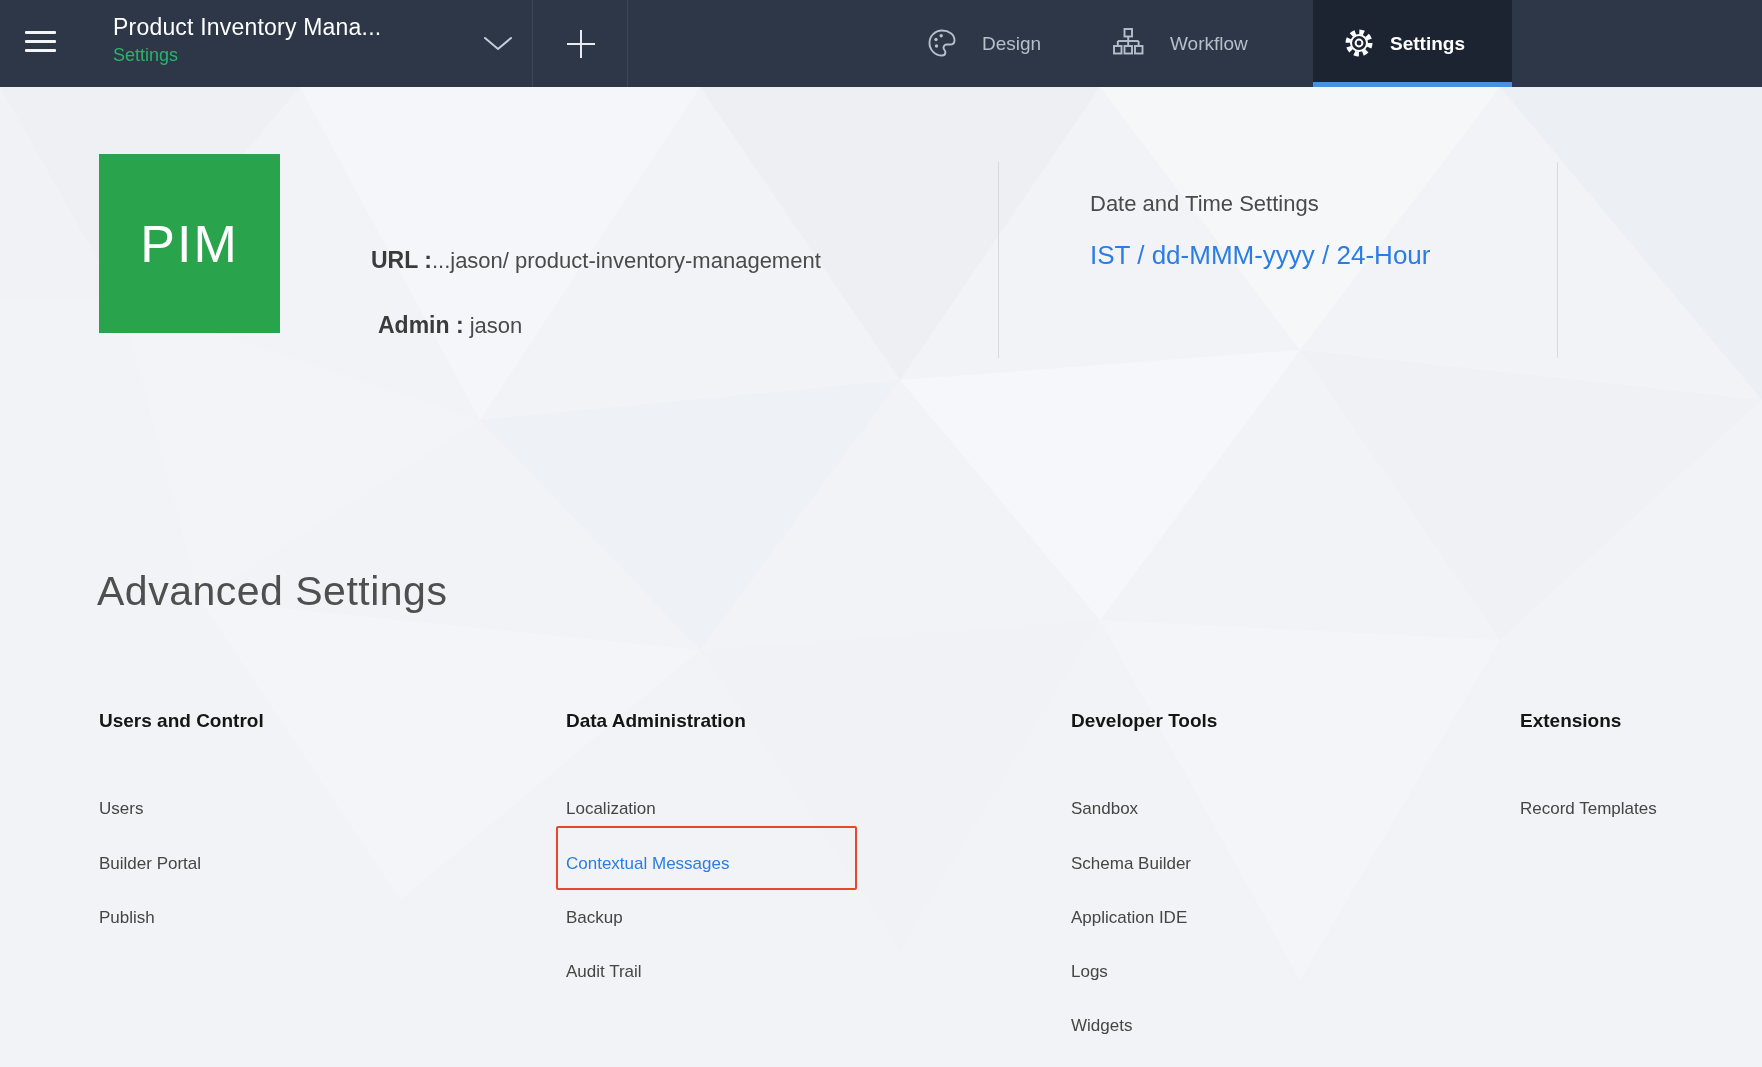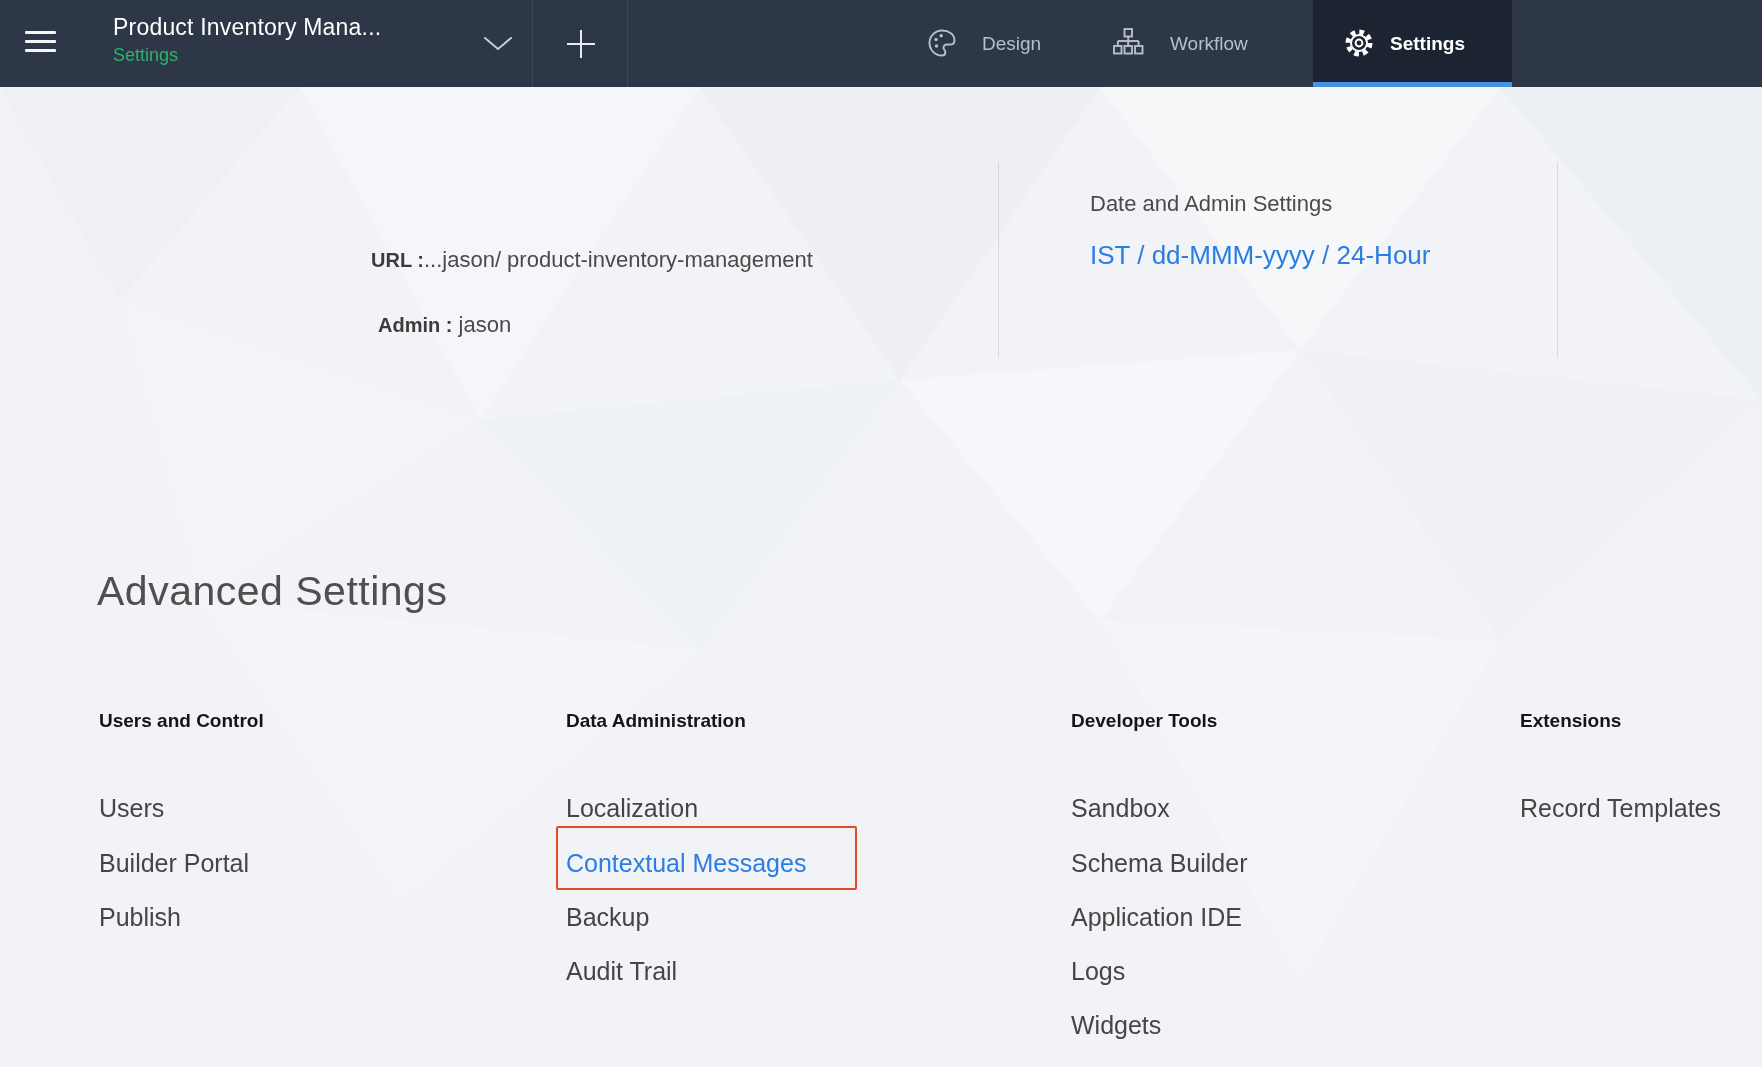"Date and Admin Settings" div.dt-title { text: Admin -> Time }
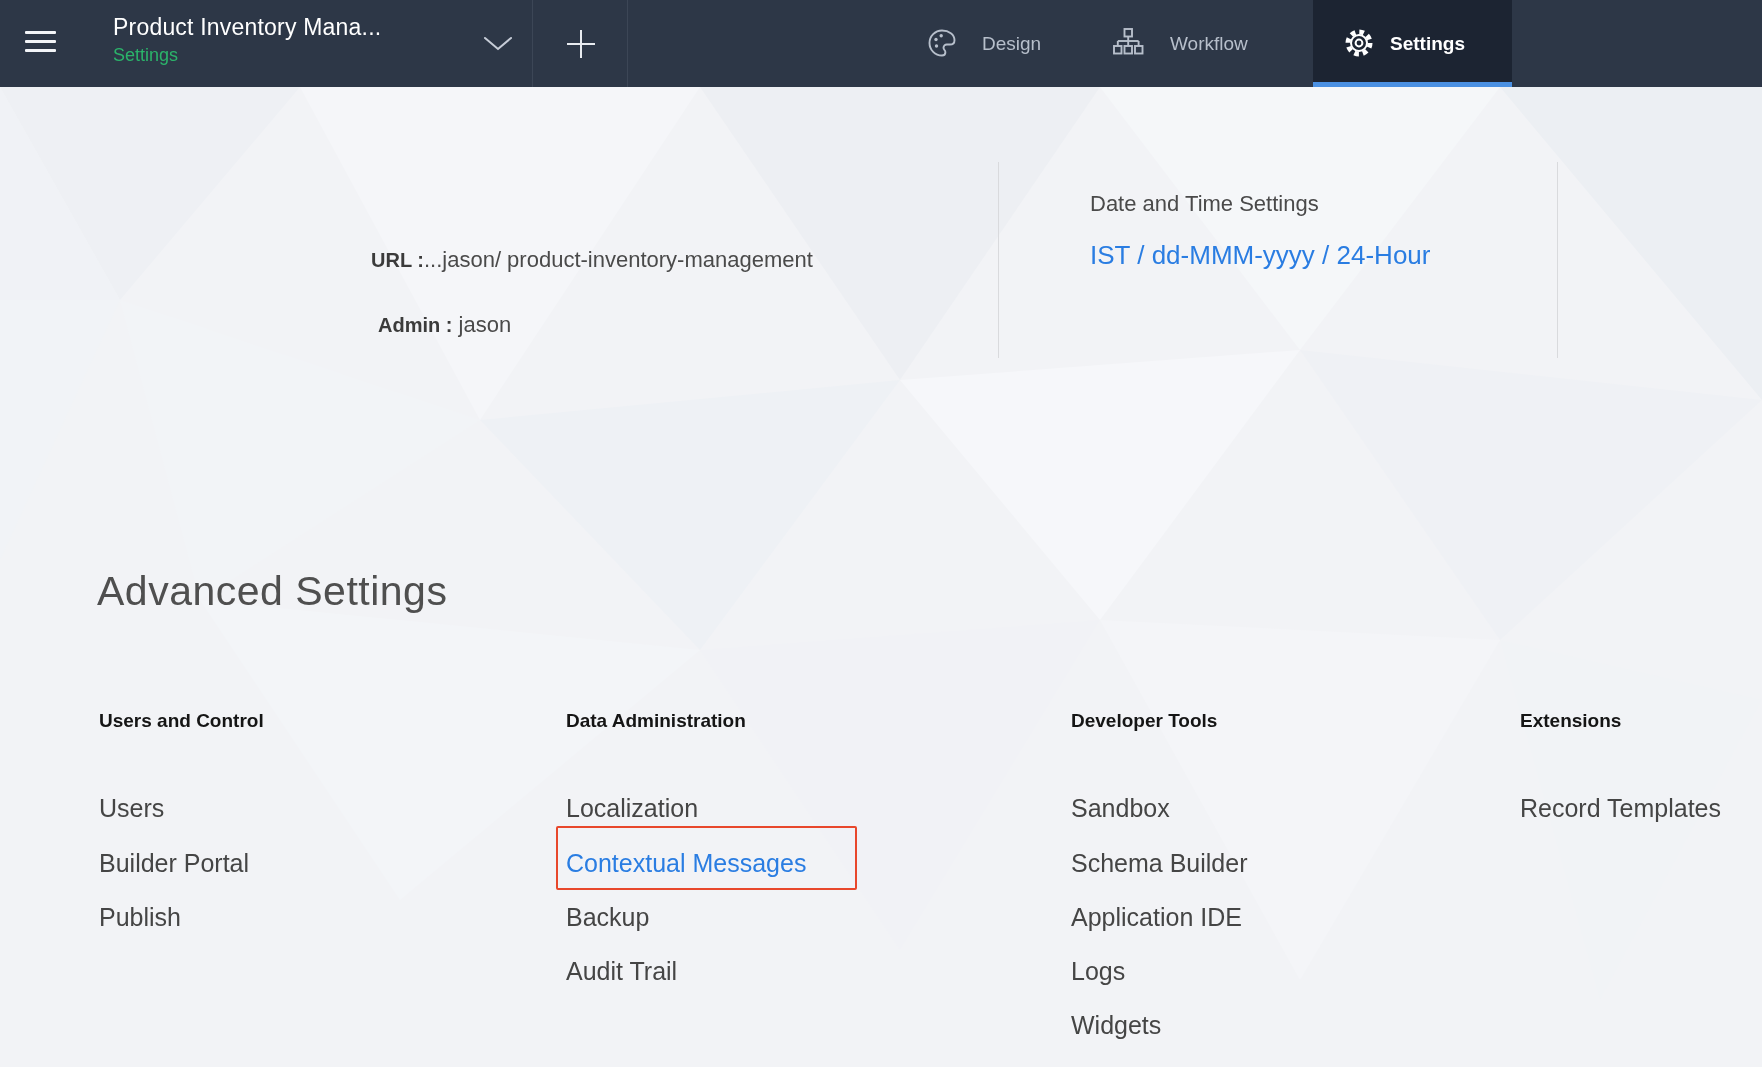"PIM" div.app-logo { html: none -> <div> <span>PIM</span> </div> }
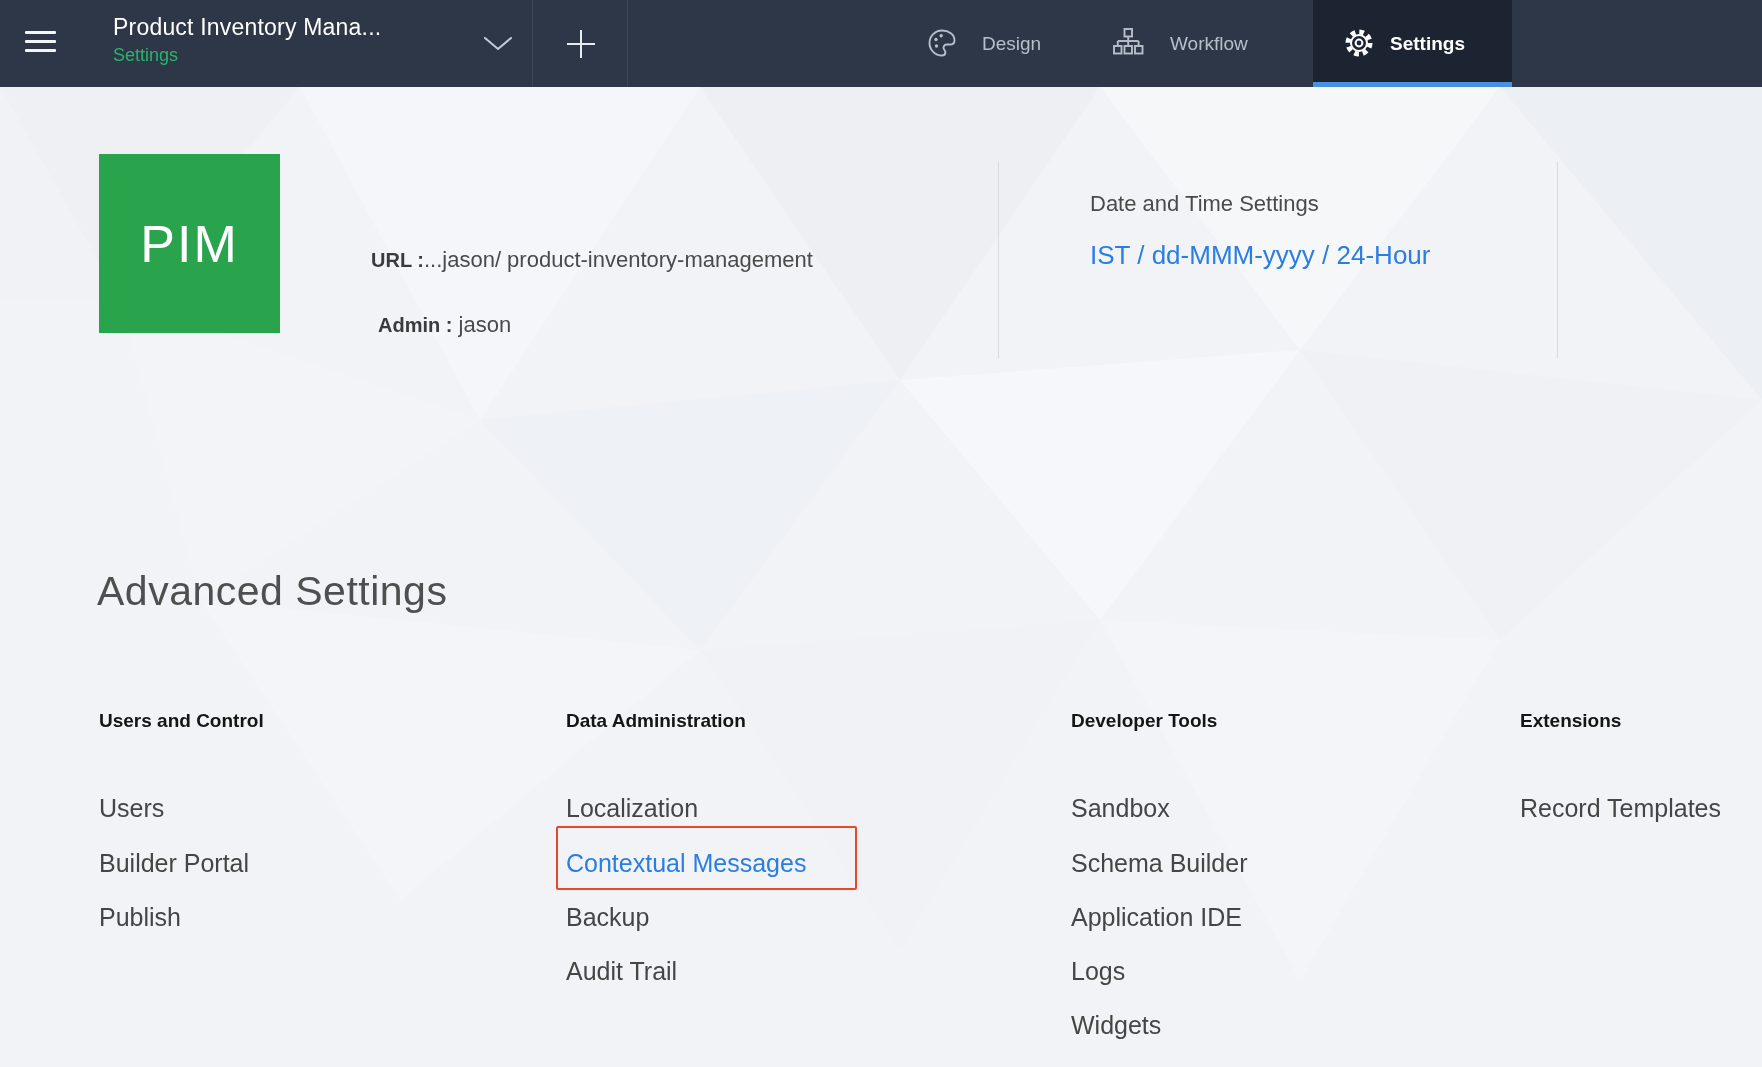"URL :" .meta-row b { font-size: 20px -> 23px }
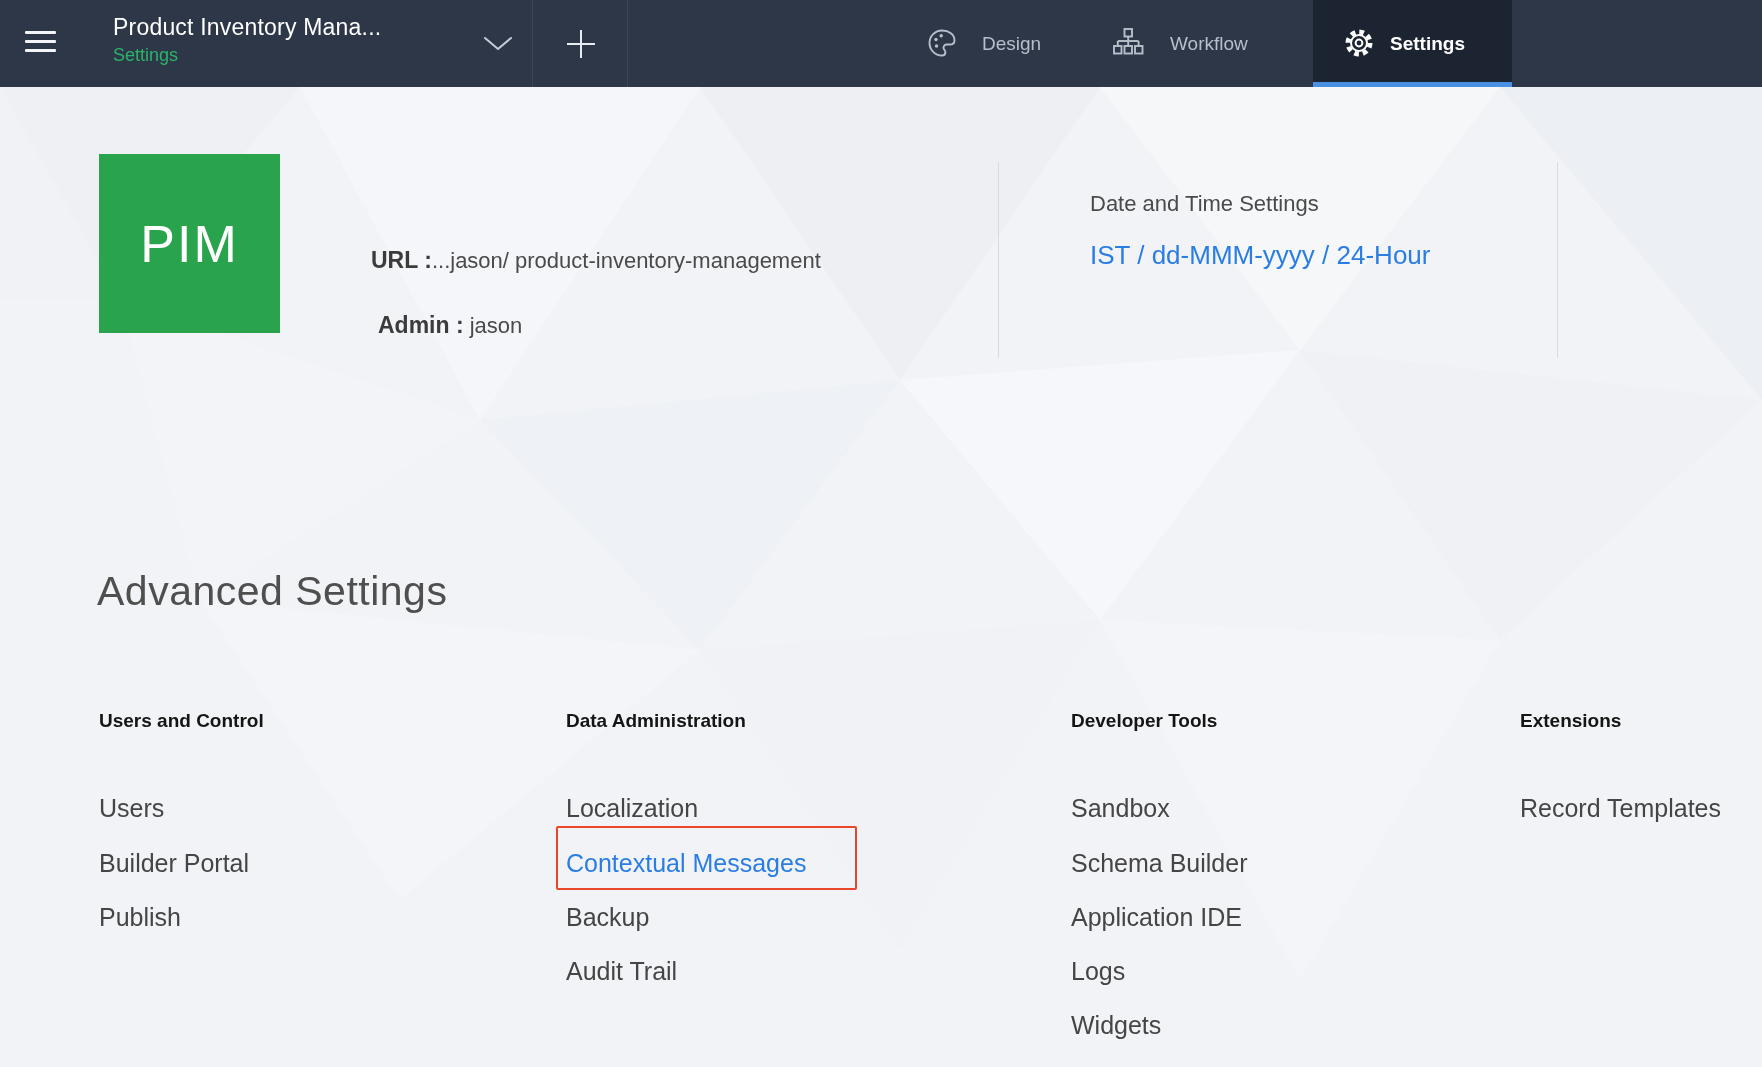"Users" .itm { font-size: 25px -> 17px }
